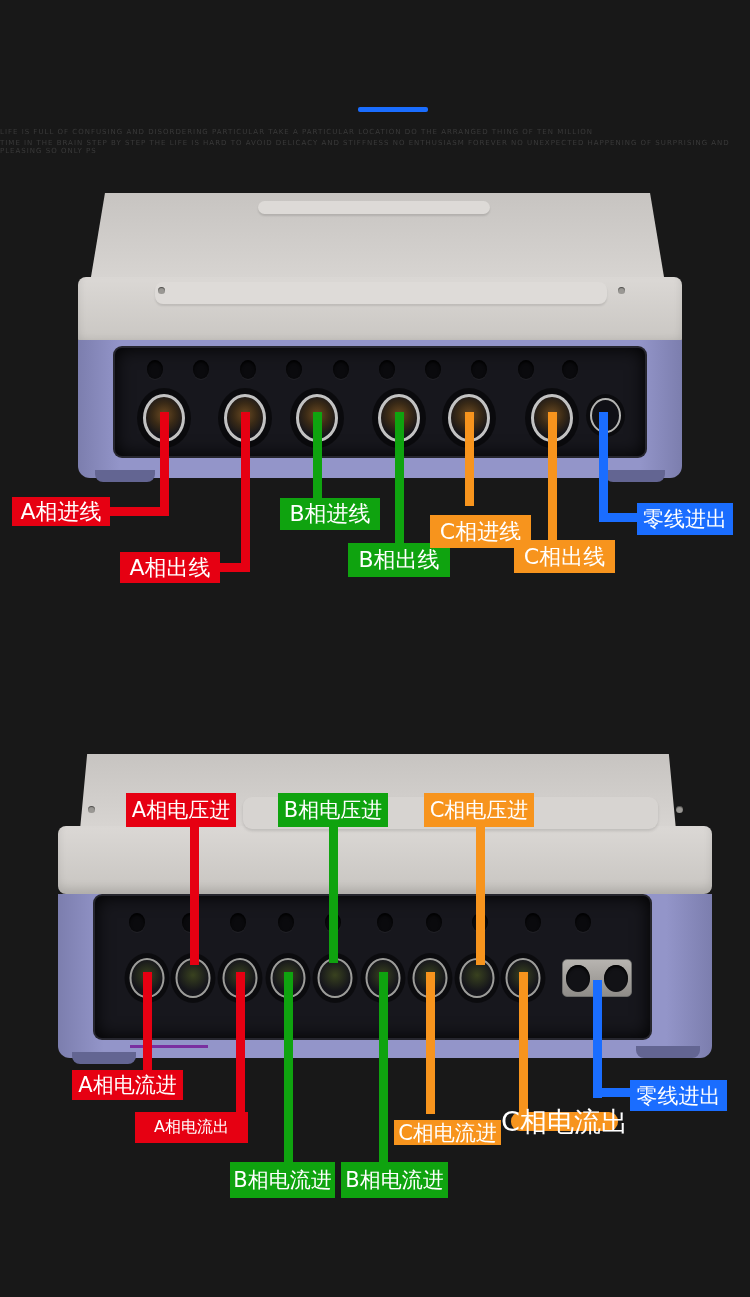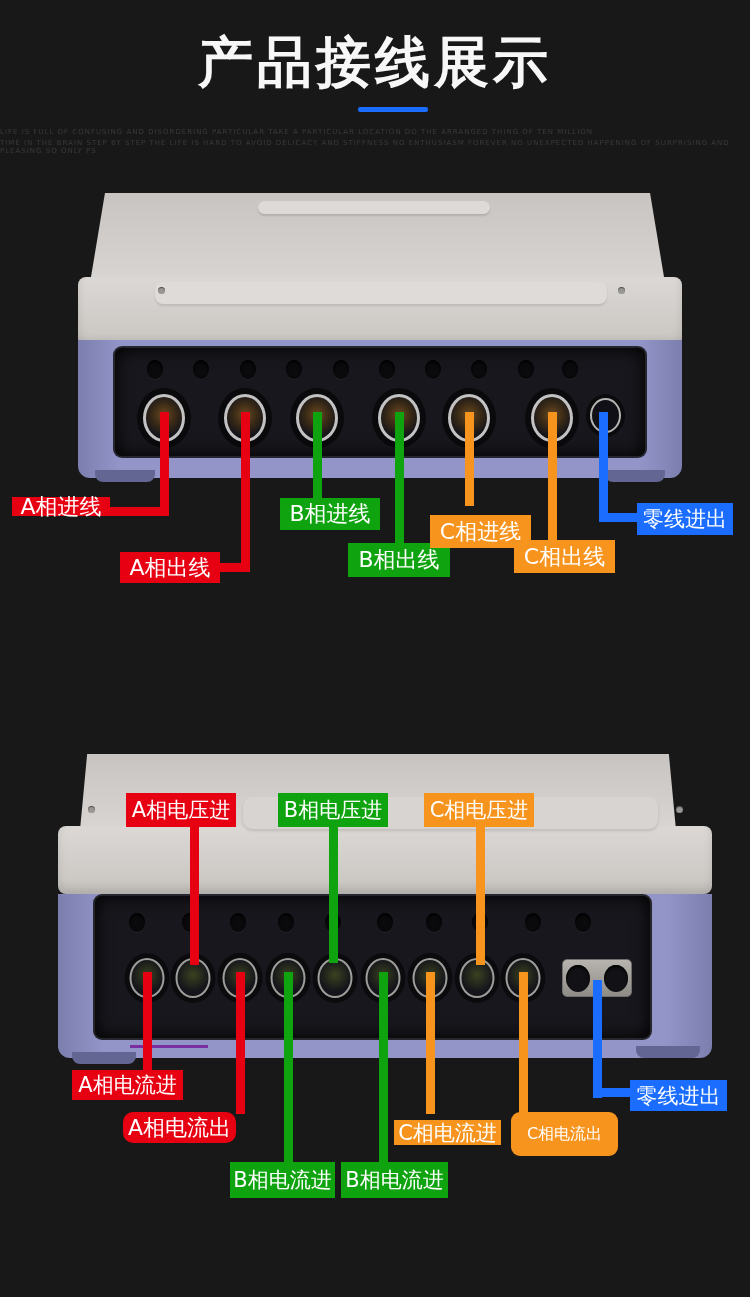"产品接线展示" div.title { html: <div>产品接线展示</div> -> none }
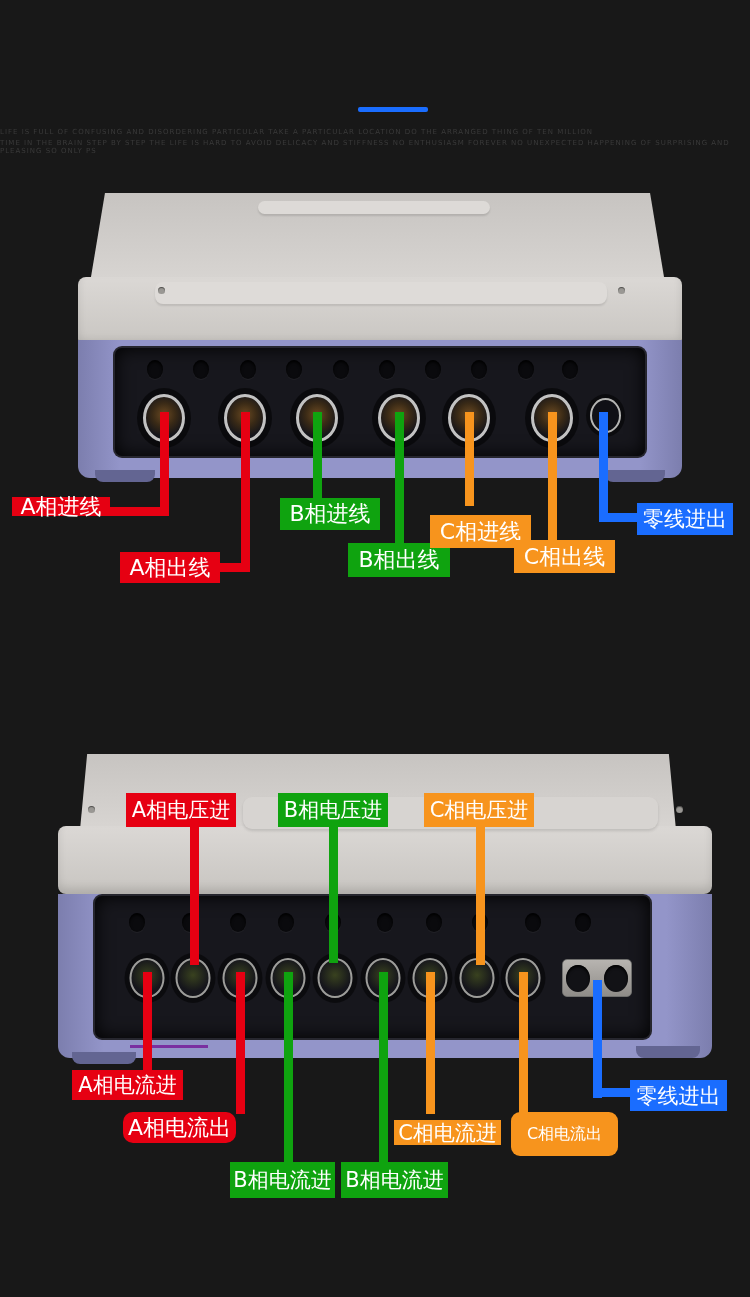"A相进线" .s1-l1 { height: 19px -> 29px }
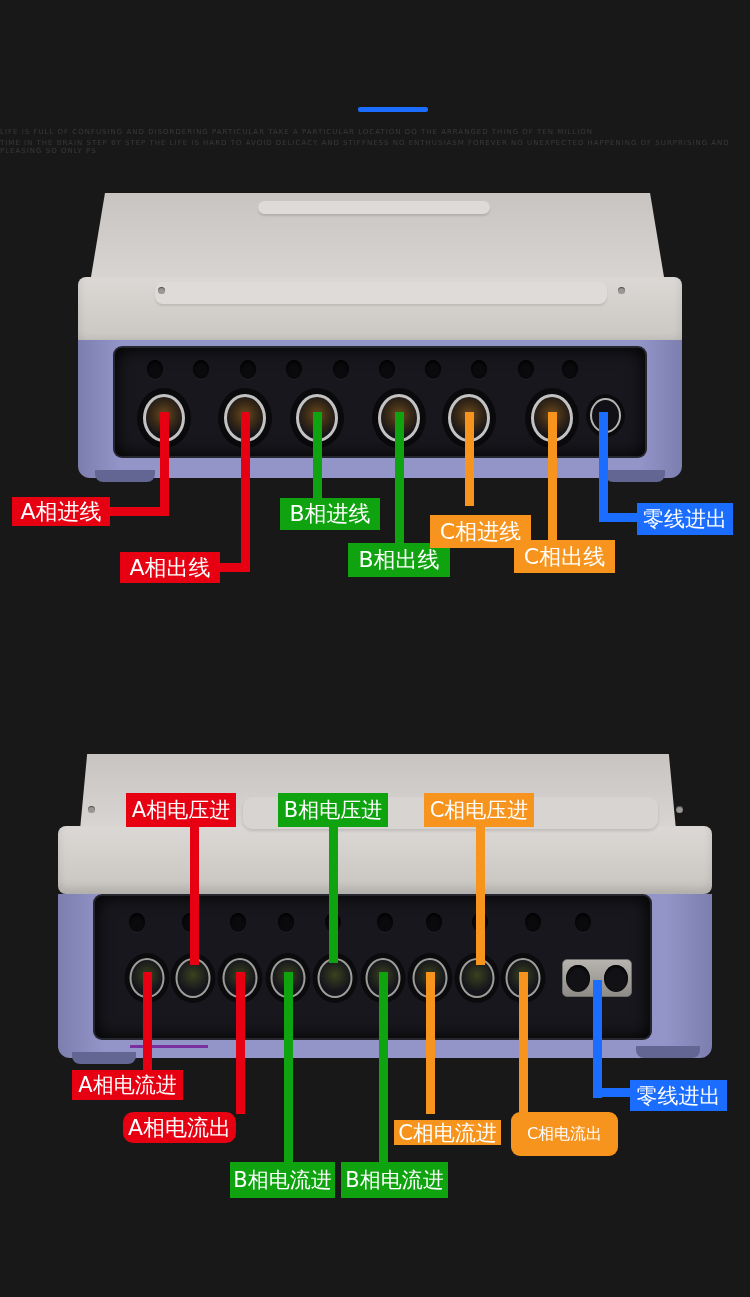"A相电流出" .s2-l5 { border-radius: 10px -> none; font-size: 22px -> 16px; left: 123px -> 135px }
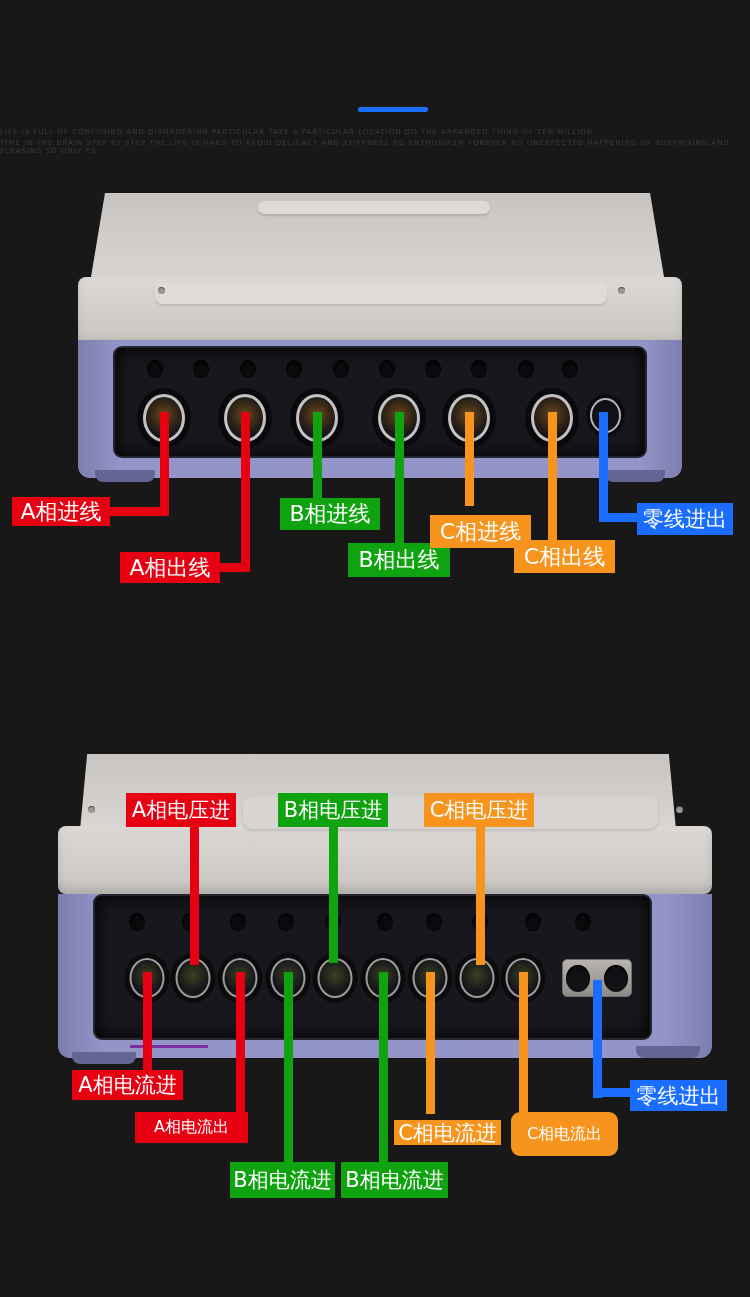"C相电流出" .s2-l9 { font-size: 16px -> 27px; height: 44px -> 19px }
